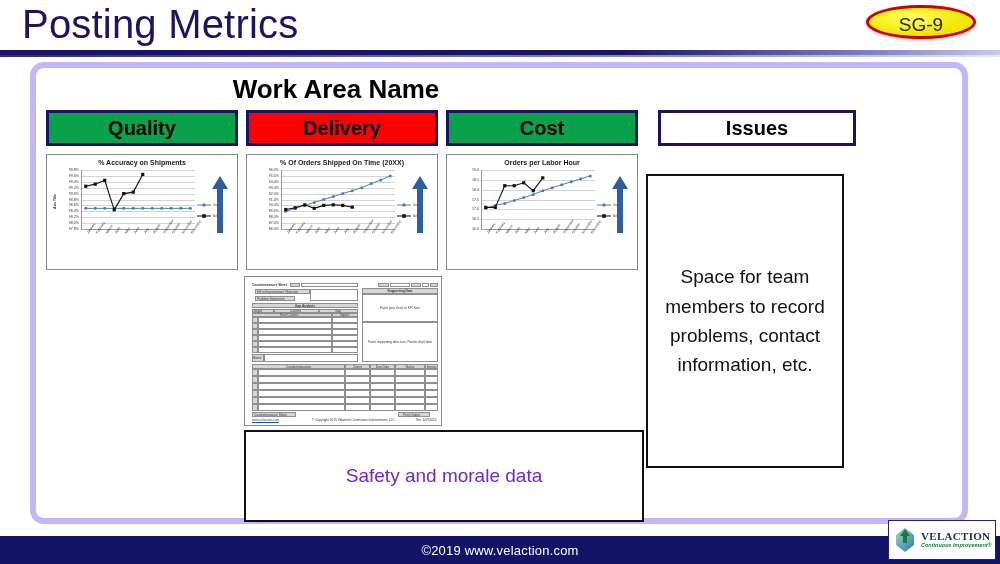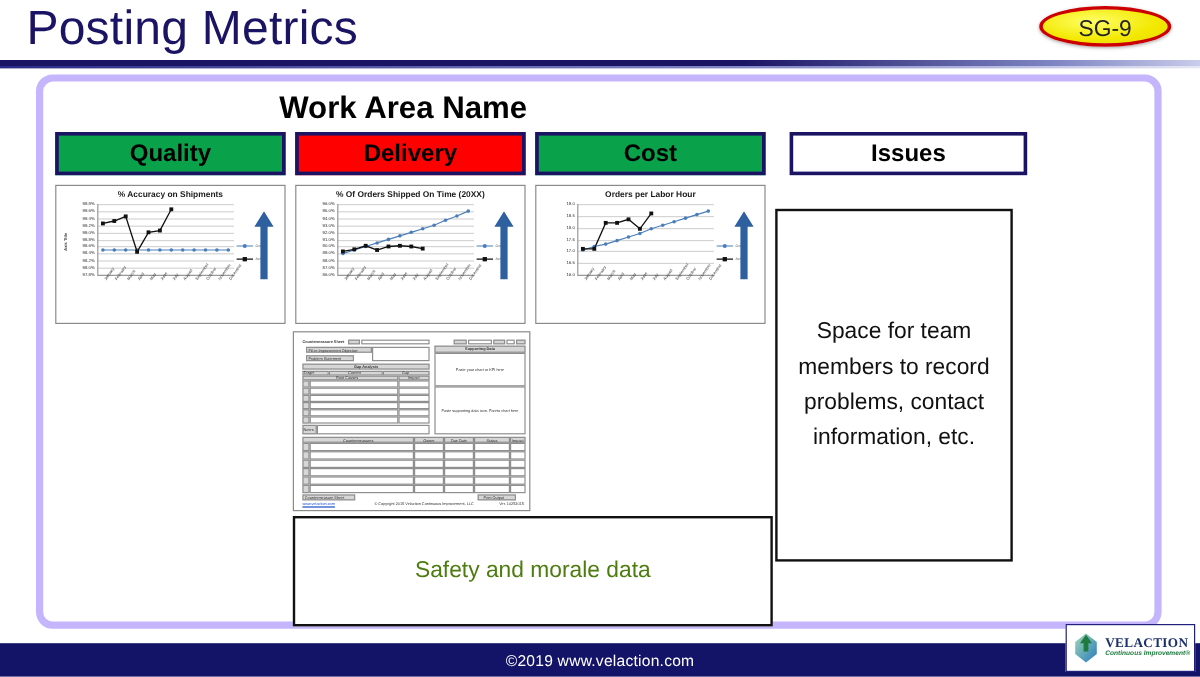"Safety and morale data" .safety-body span { color: #4d7c0f -> #6d28d9 }
